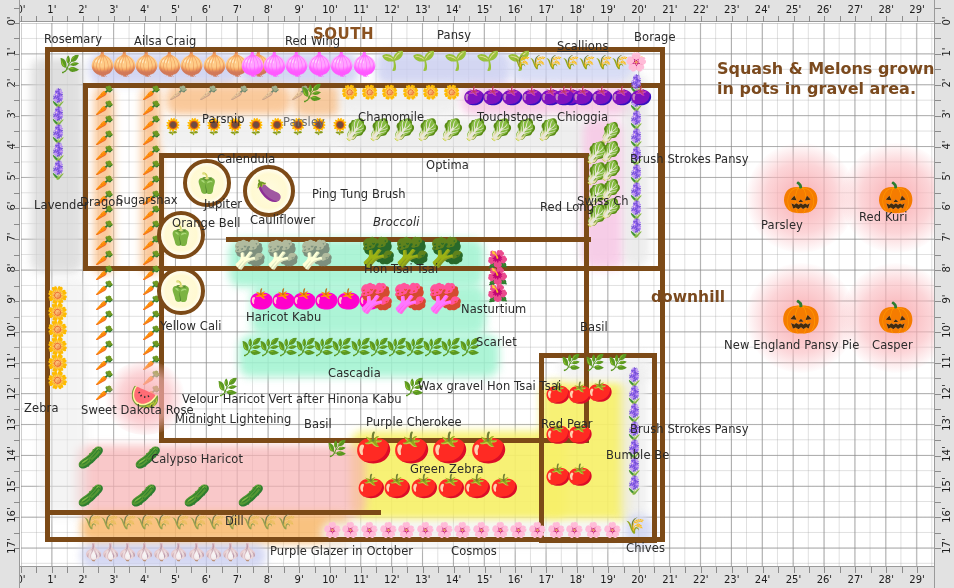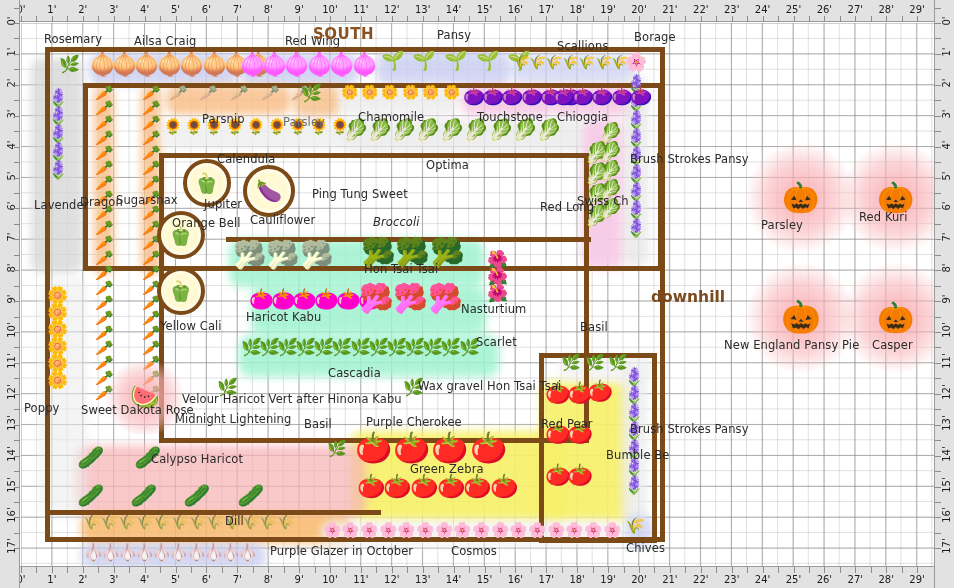"Scallions" div.lbl { text-decoration: none -> underline }
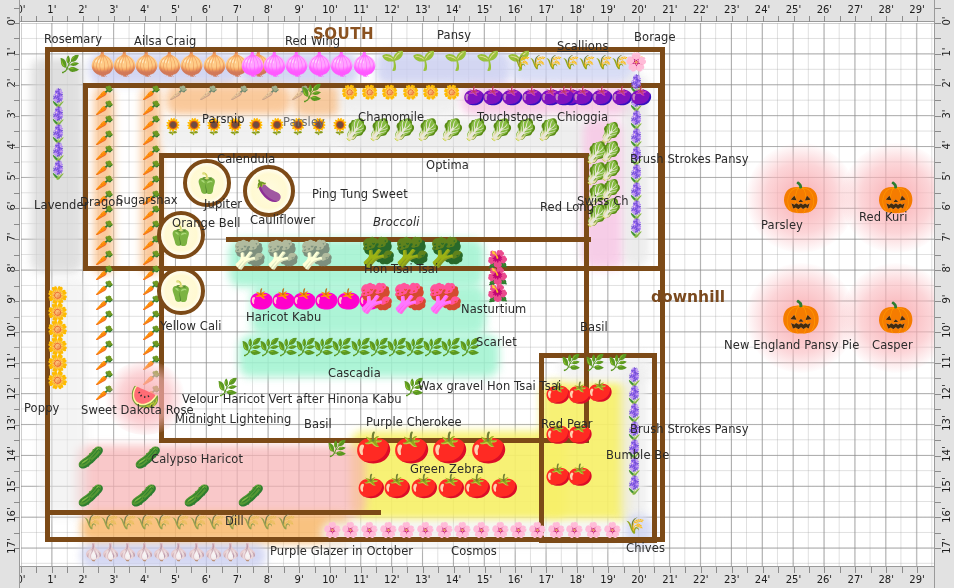"Squash & Melons grown" div.note { html: none -> <div>Squash &amp; Melons grown</div> }
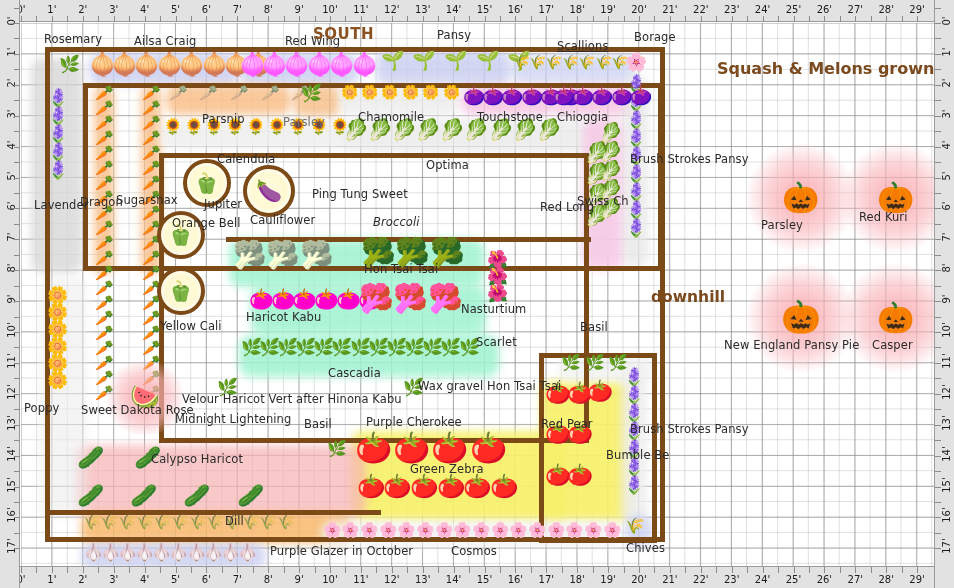"in pots in gravel area." div.note { html: none -> <div>in pots in gravel area.</div> }
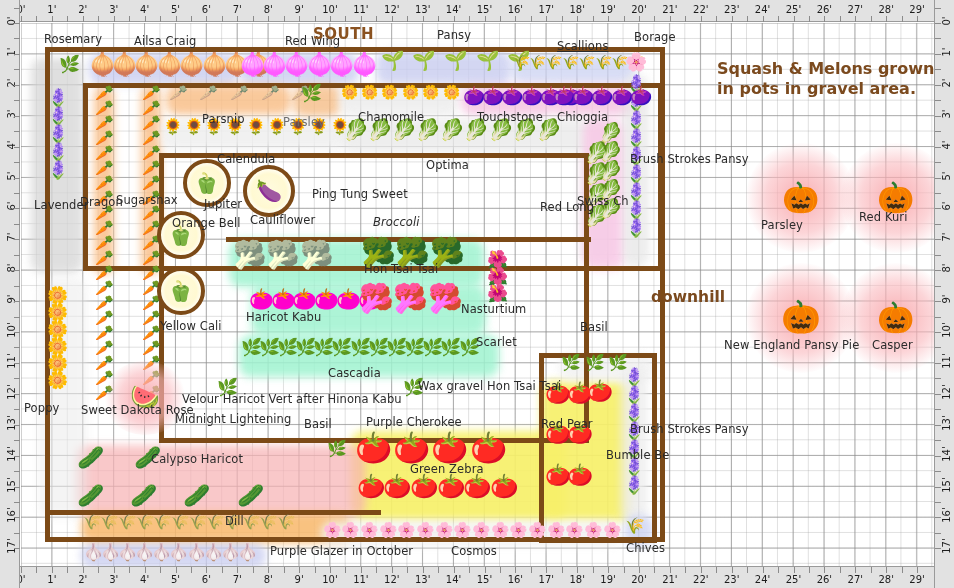"Ping Tung Sweet" div.lbl { text: Sweet -> Brush }
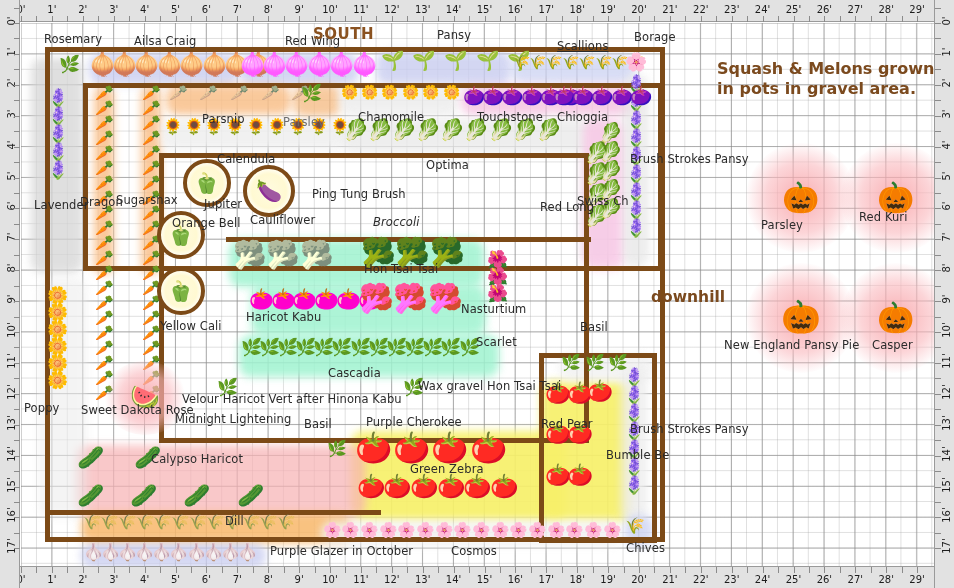"Poppy" div.lbl { text: Poppy -> Zebra }
